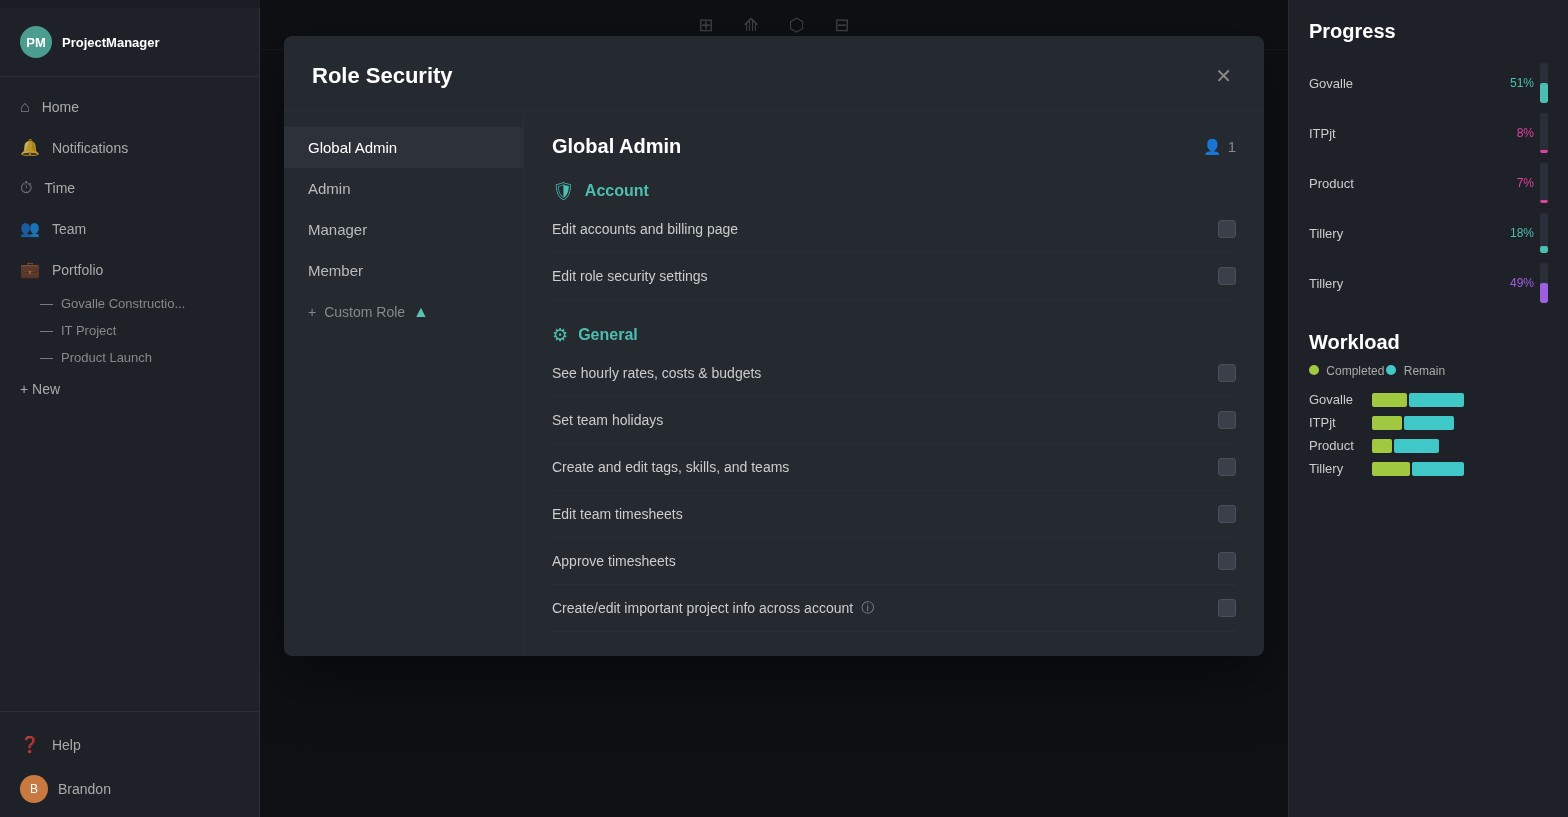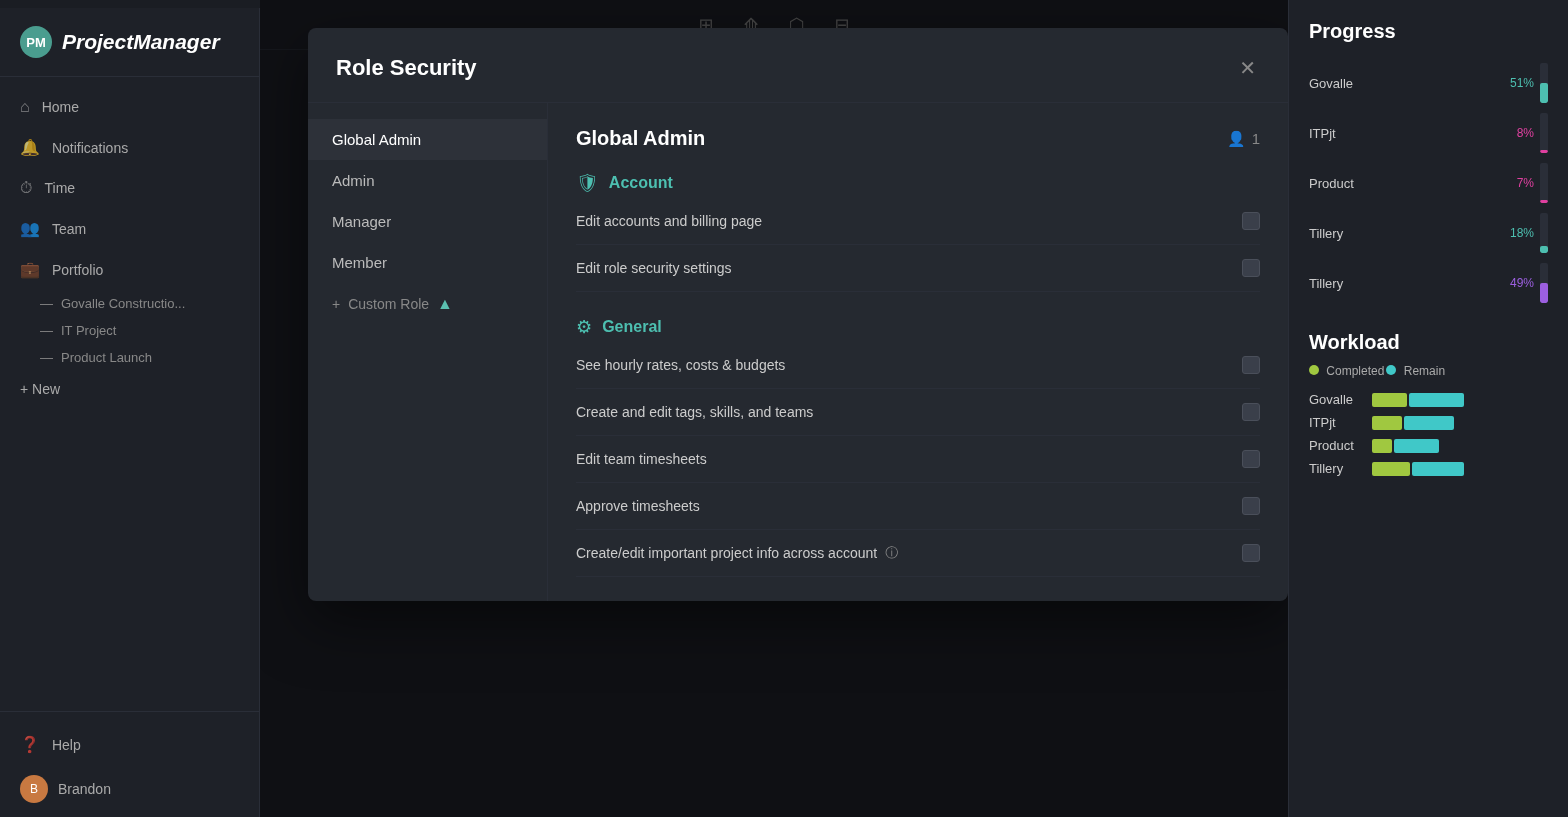"ProjectManager" .sidebar-logo-text { font-size: 21px -> 13px; font-style: italic -> none }
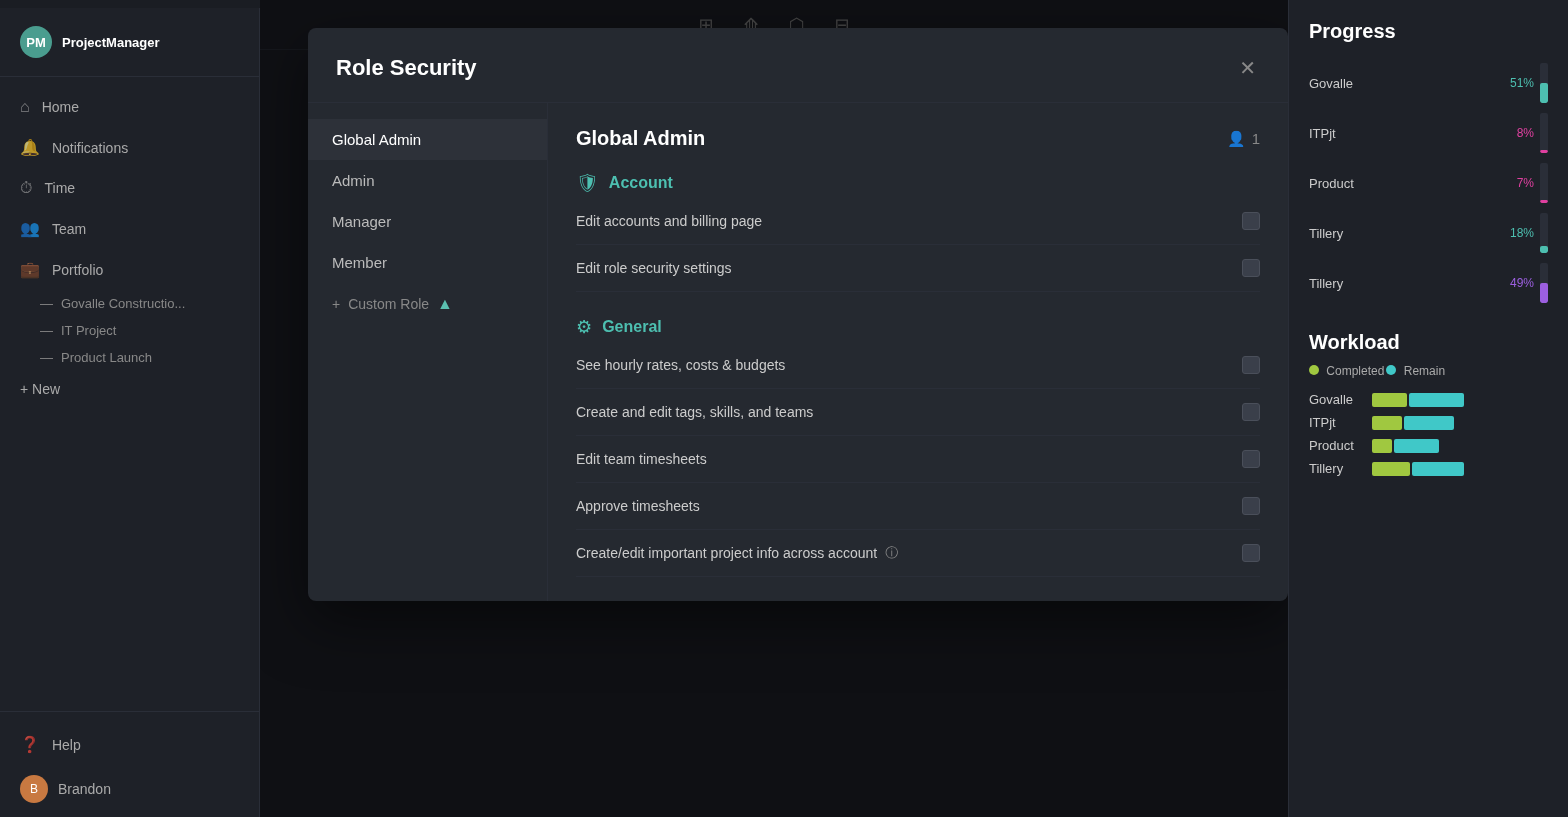"Role Security" .modal-overlay { justify-content: flex-end -> center; padding-top: 28px -> 36px }
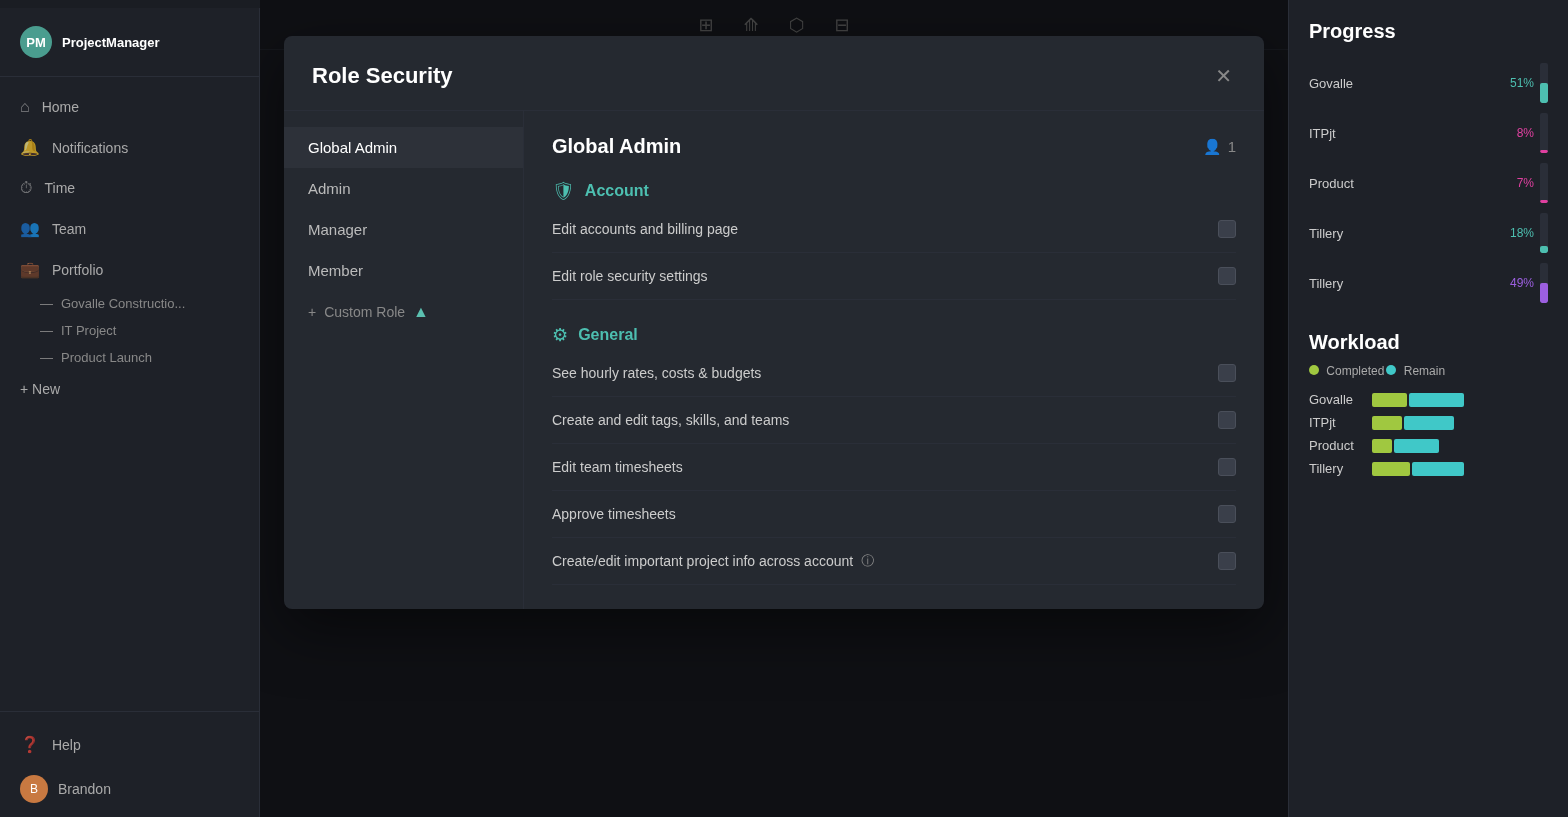"Set team holidays" div.permission-row { html: none -> <div> <span>Set team holidays</span> <div></div> </div> }
